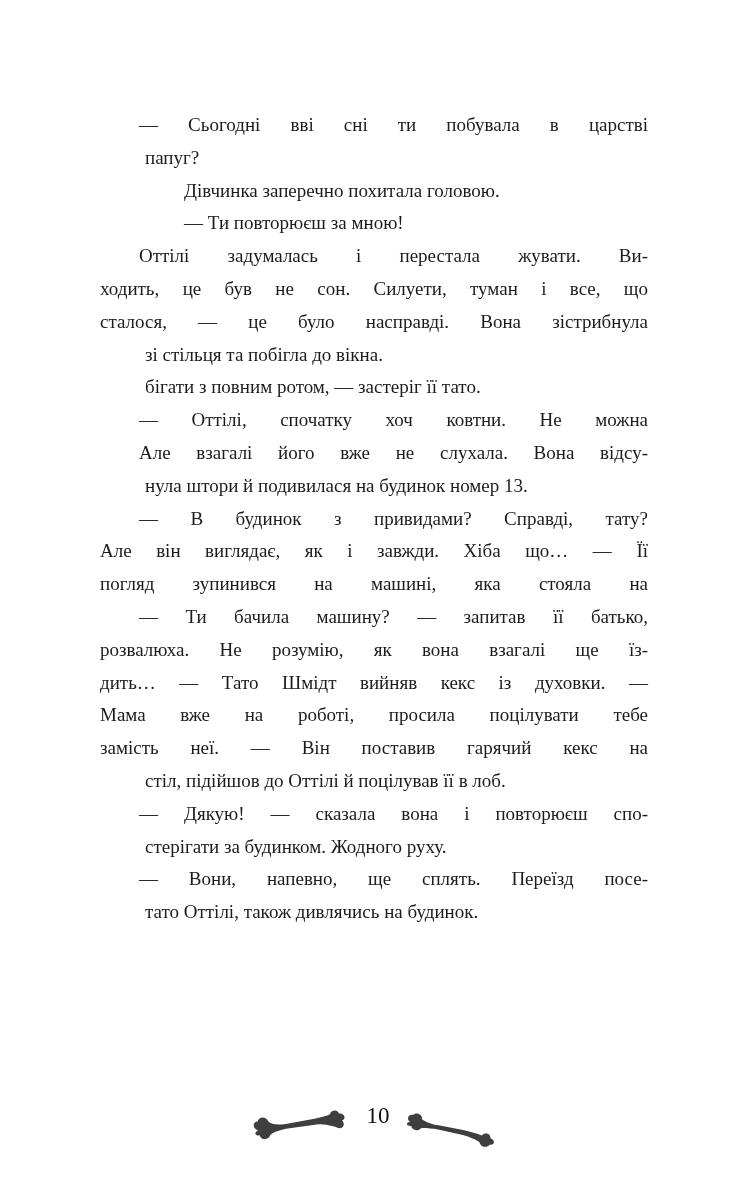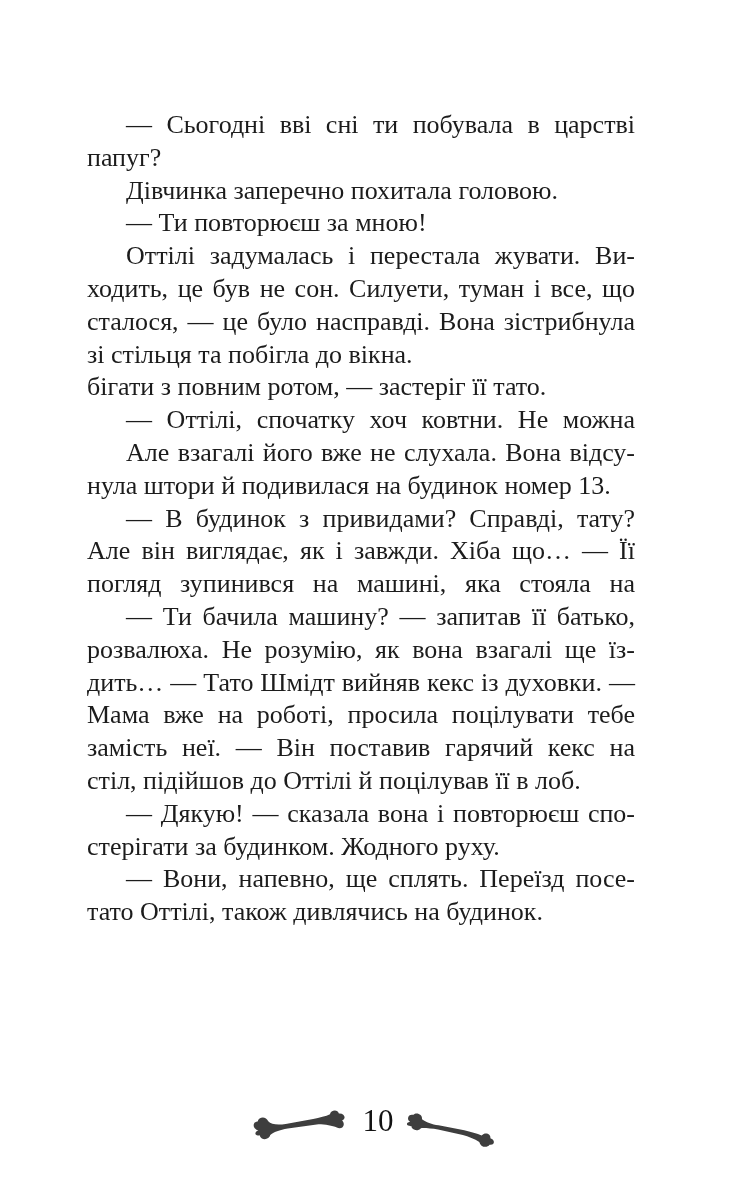"— Сьогодні вві сні ти" .text-block { font-size: 26px -> 19px; left: 87px -> 100px }
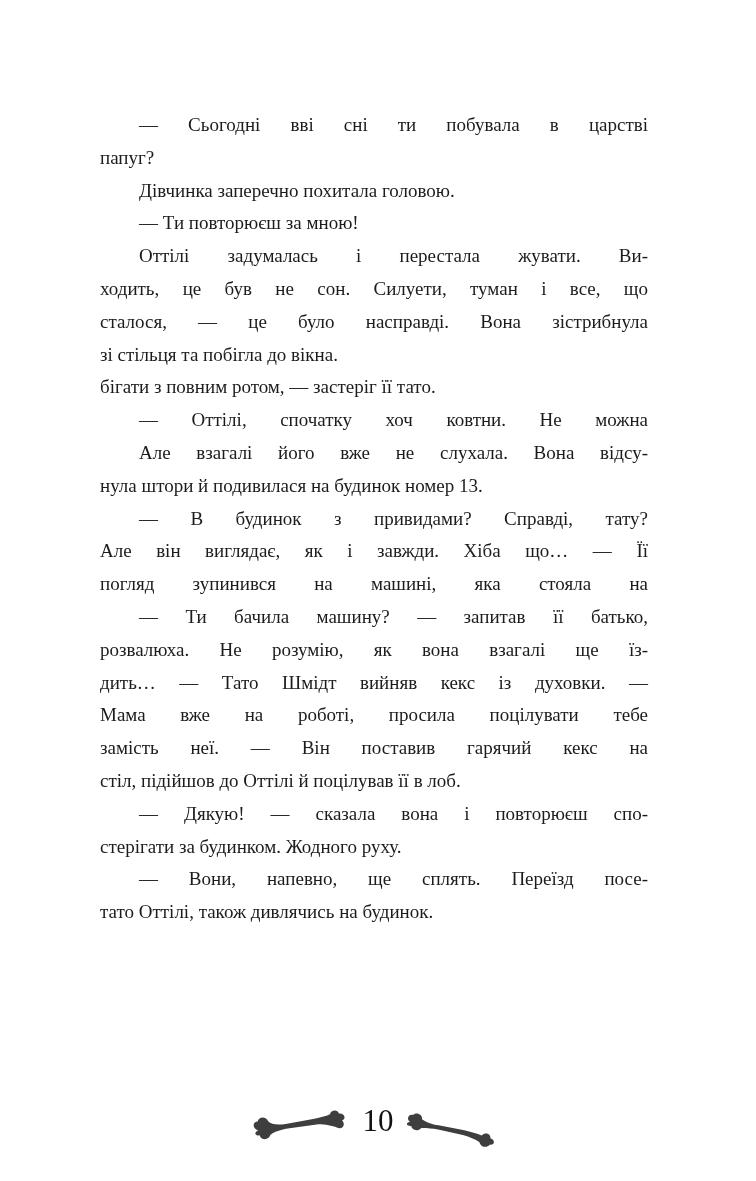"папуг?" .line.last { margin-left: none -> 45px }
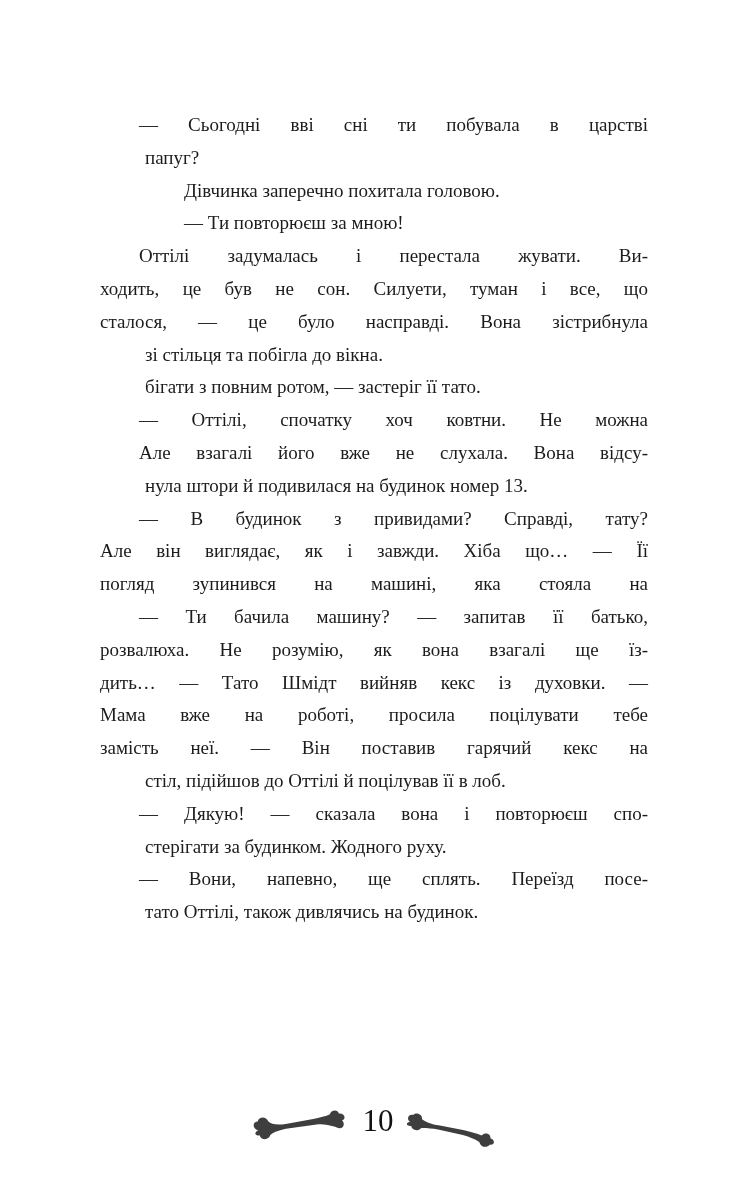"10" .page-number { font-size: 31px -> 23px }
